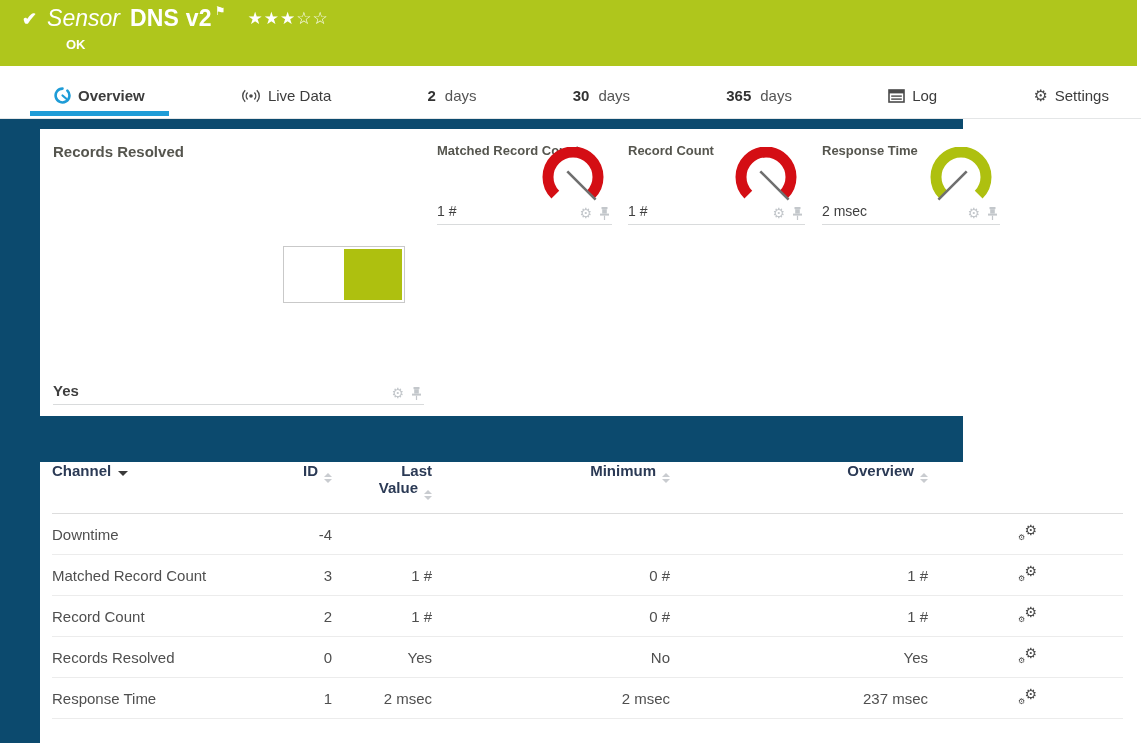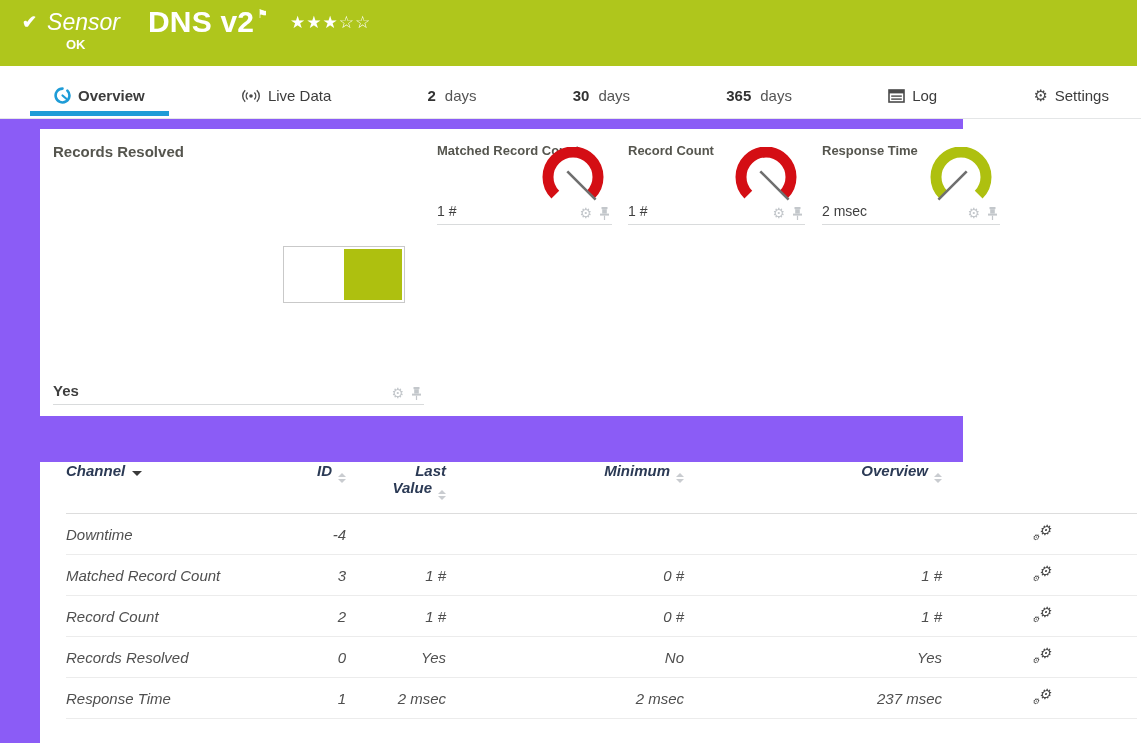"DNS v2" .hdr-name { font-size: 30px -> 23px; margin-left: 18px -> none }
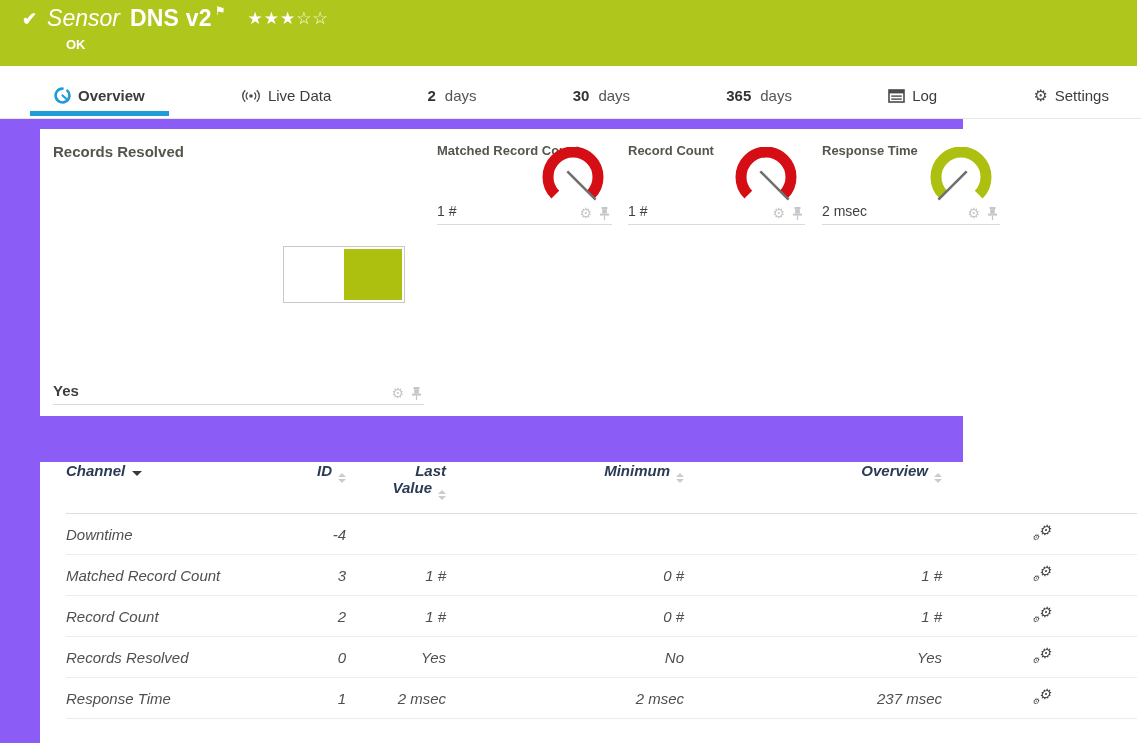"Records Resolved" .content { background: #8b5cf6 -> #0c4a6e }
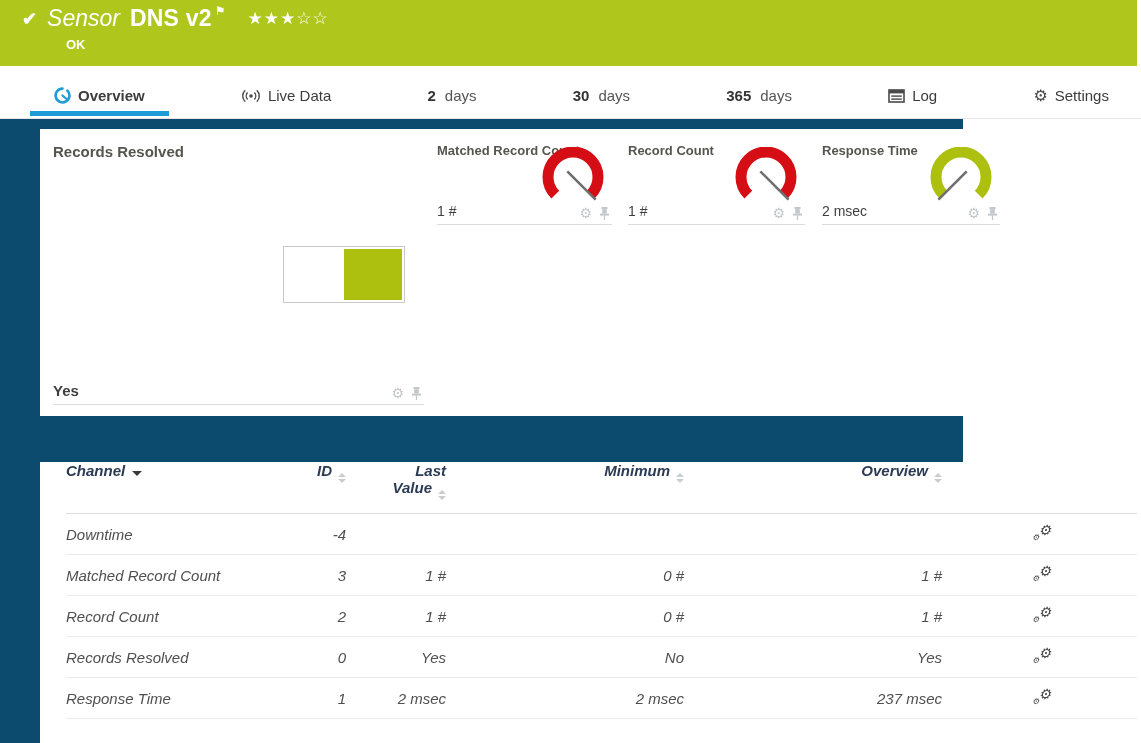"Channel" table { font-style: italic -> none; margin: 46px 0 0 26px -> 46px 0 0 12px }
